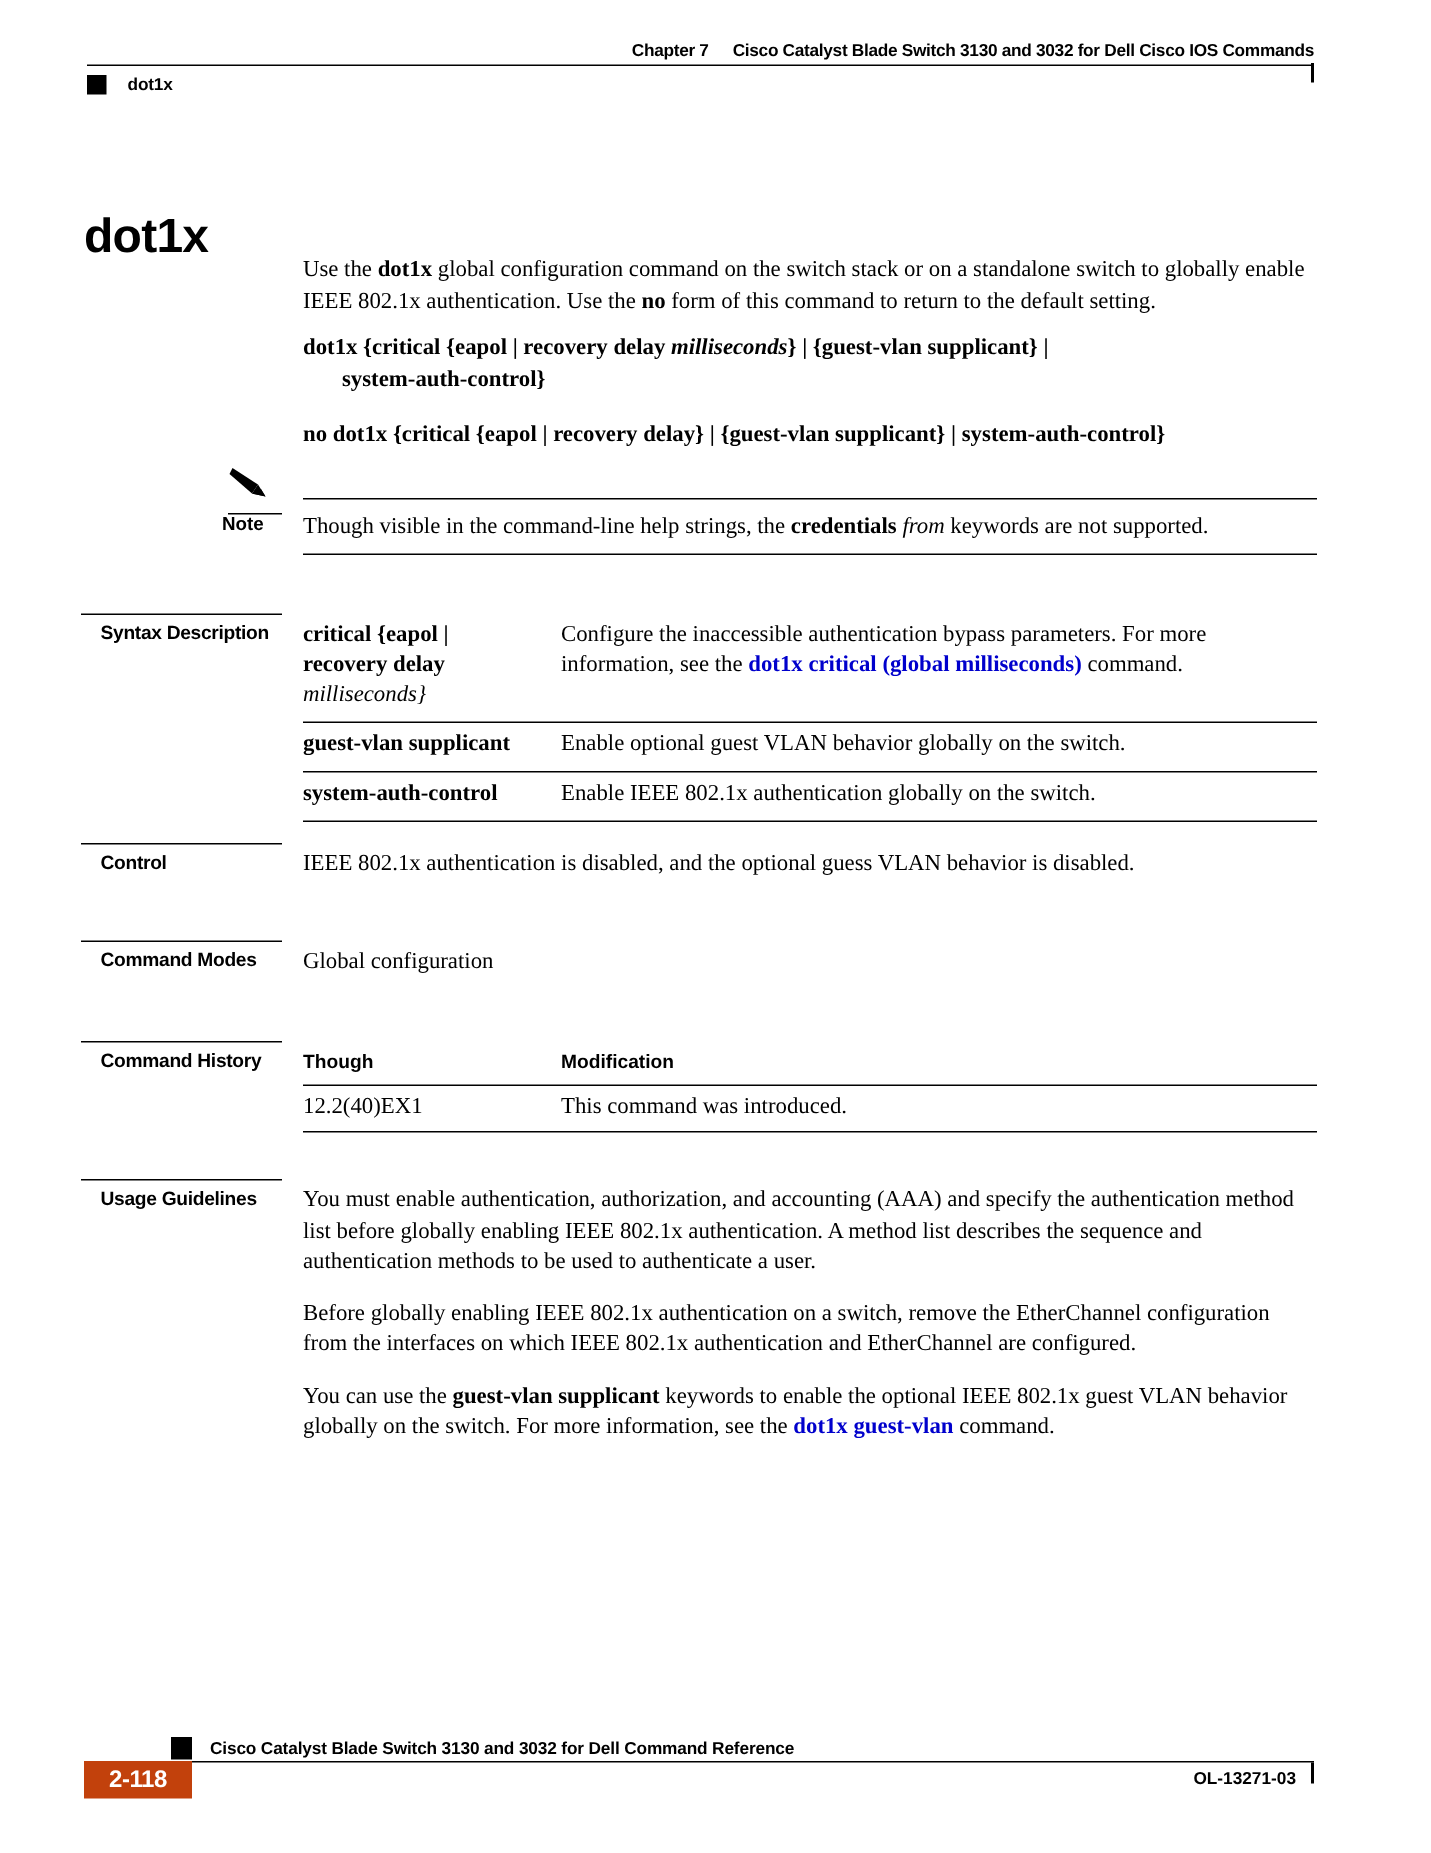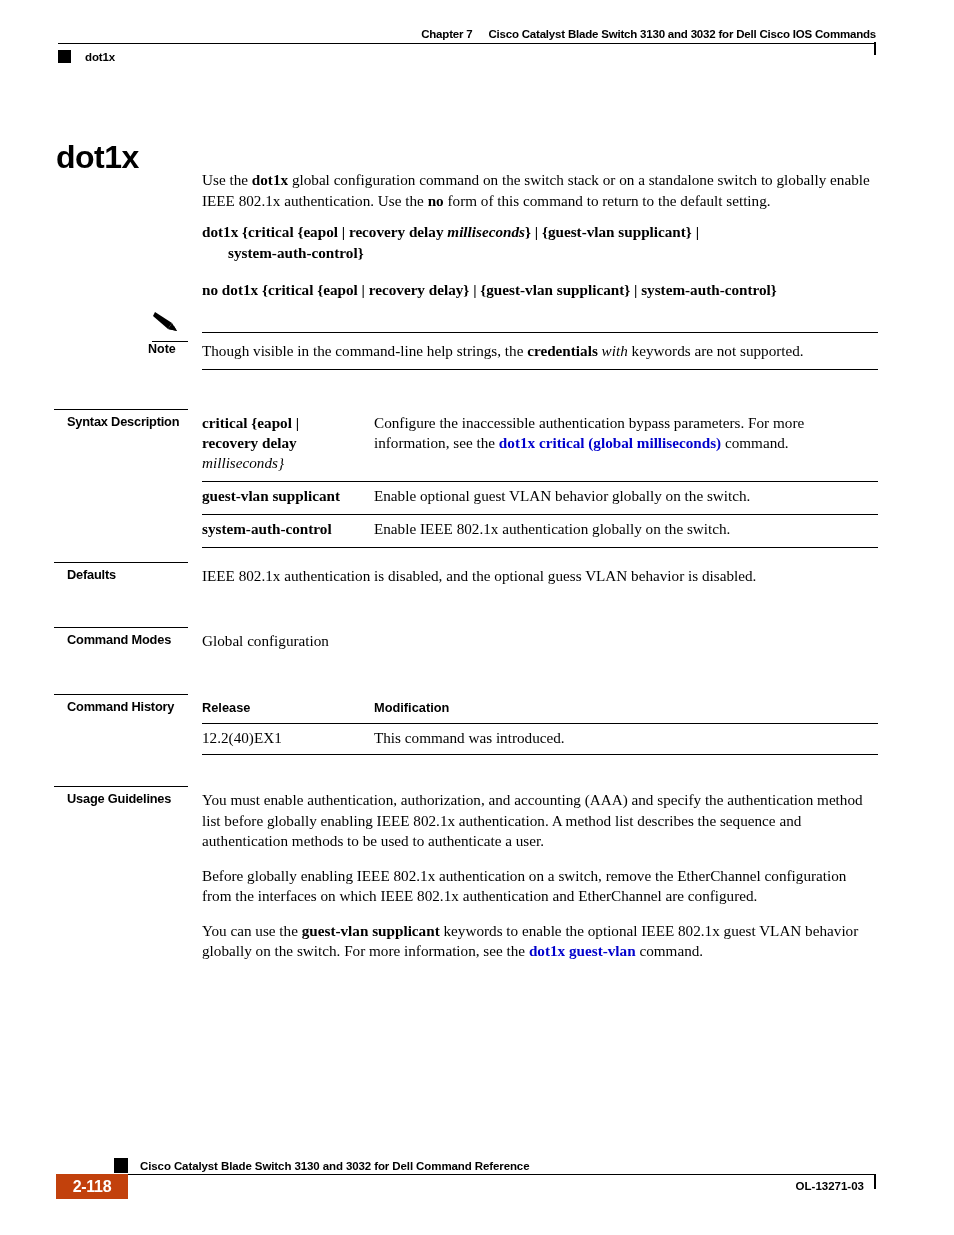"with" span.i { text: with -> from }
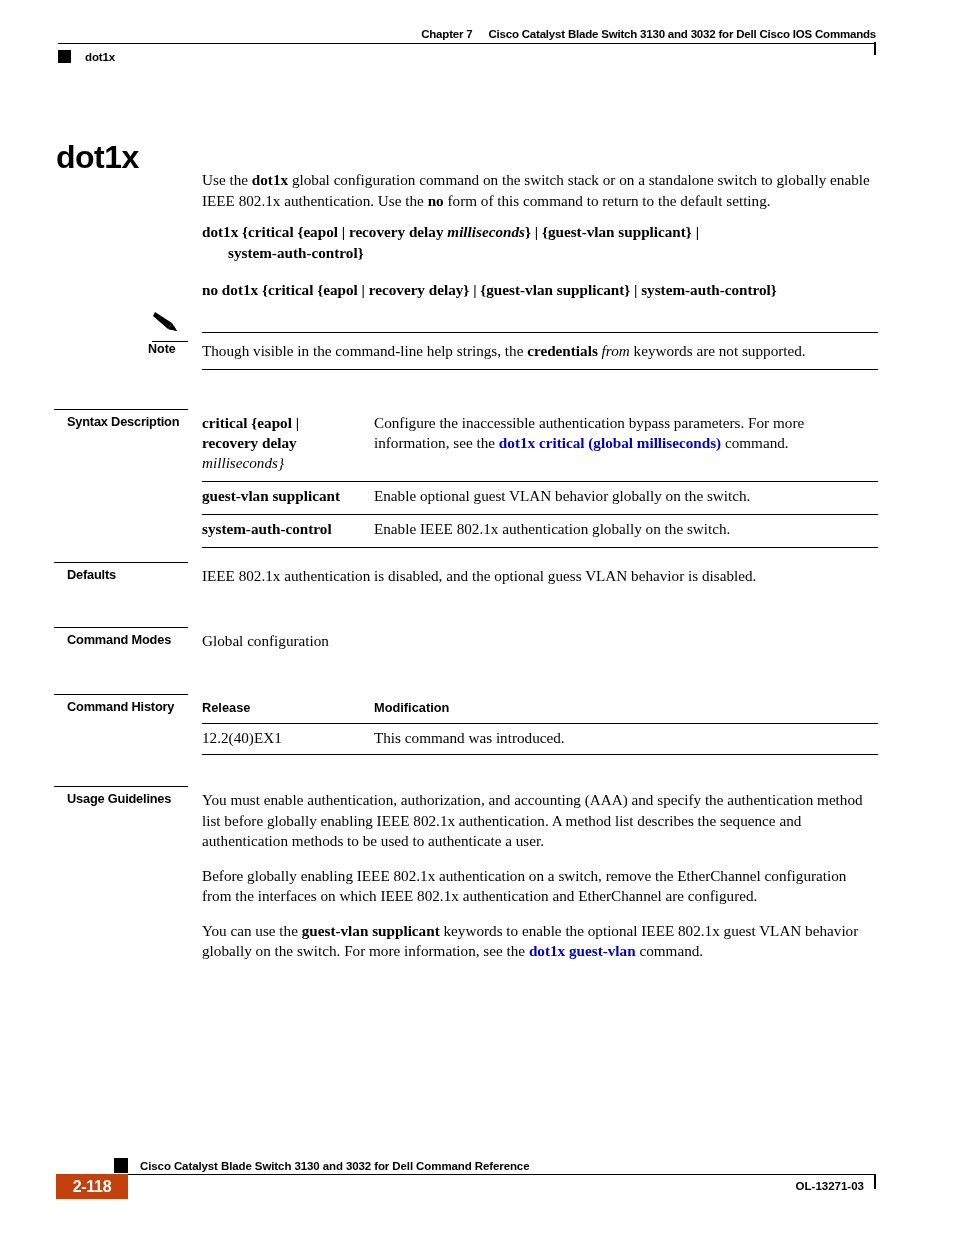"Defaults" div.section-label { text: Defaults -> Control }
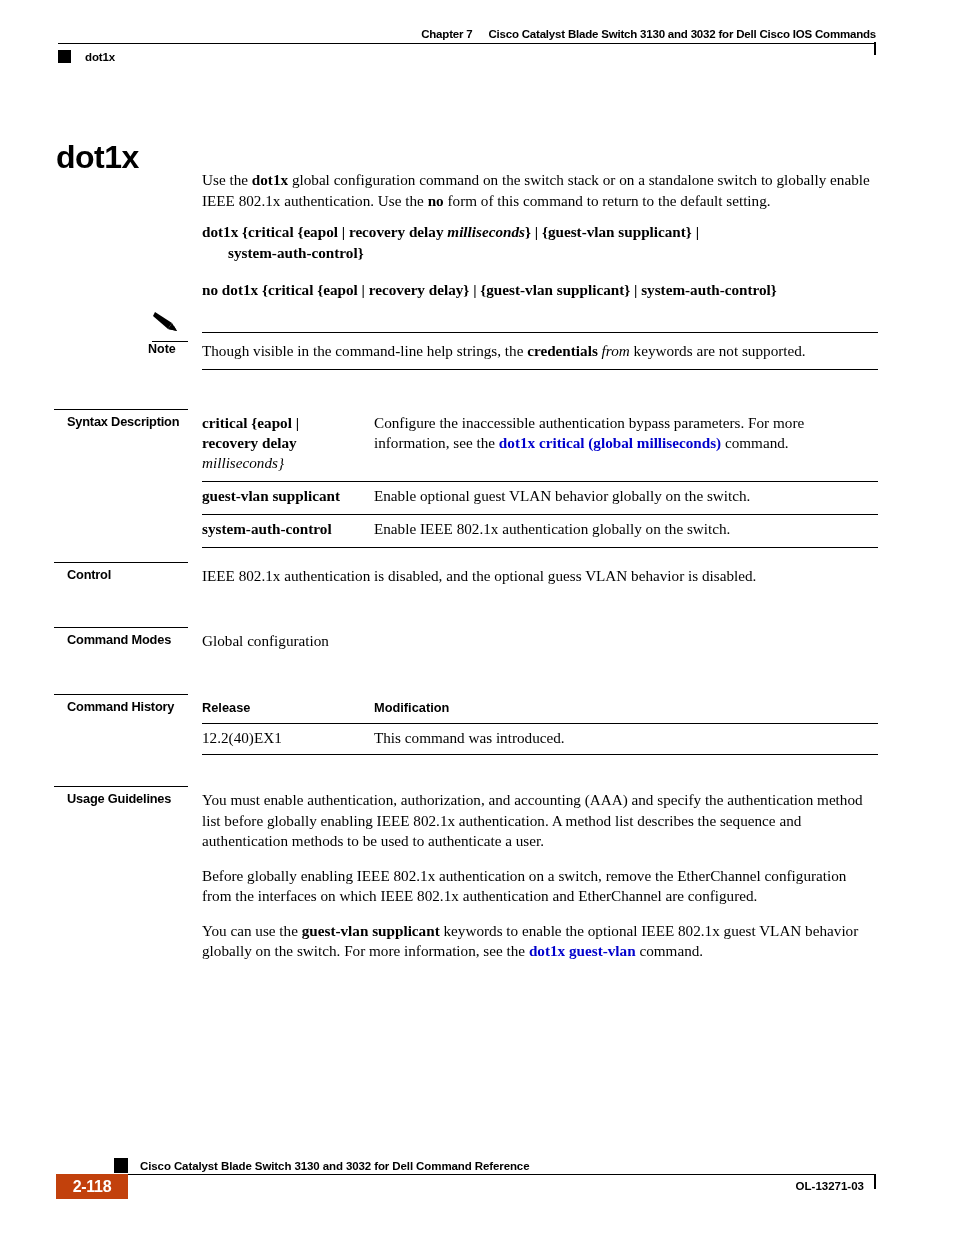"Release" th.ch-rel { text: Release -> Though }
